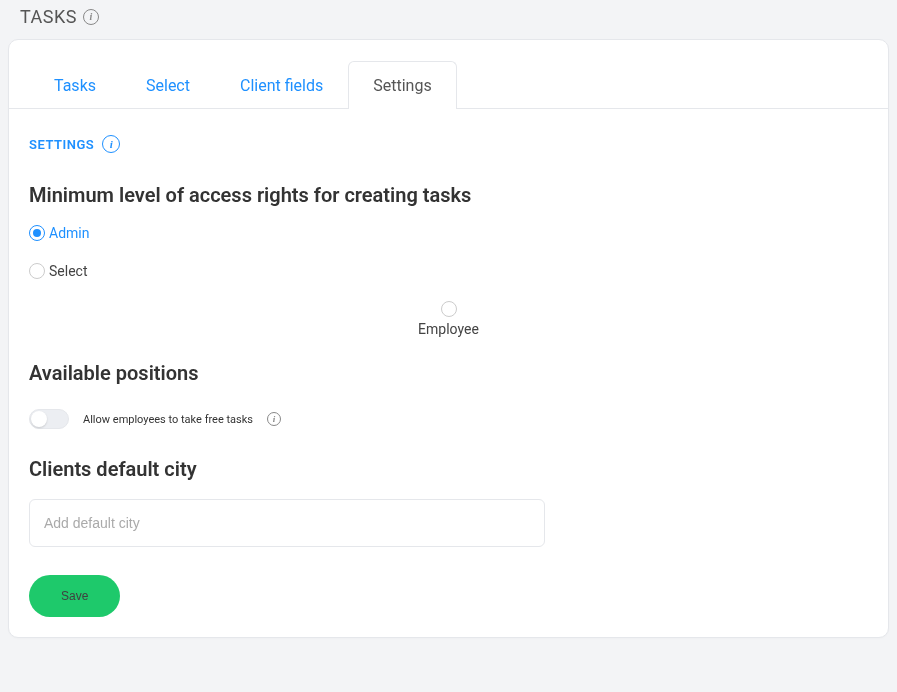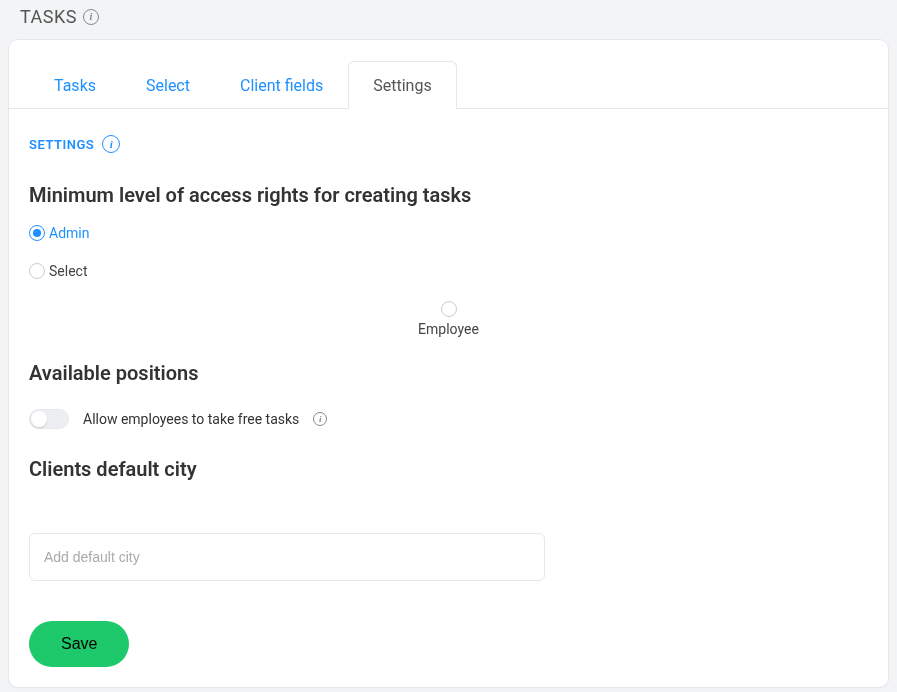"Allow employees to take free" .toggle-label { font-size: 14px -> 11px }
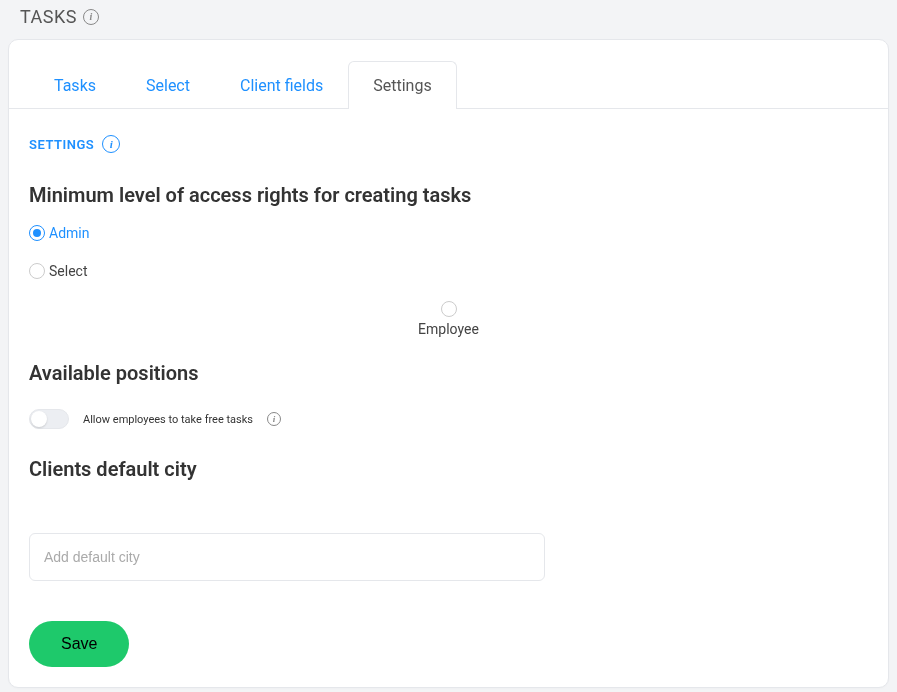"Add default city" .text-input { margin-top: 34px -> none }
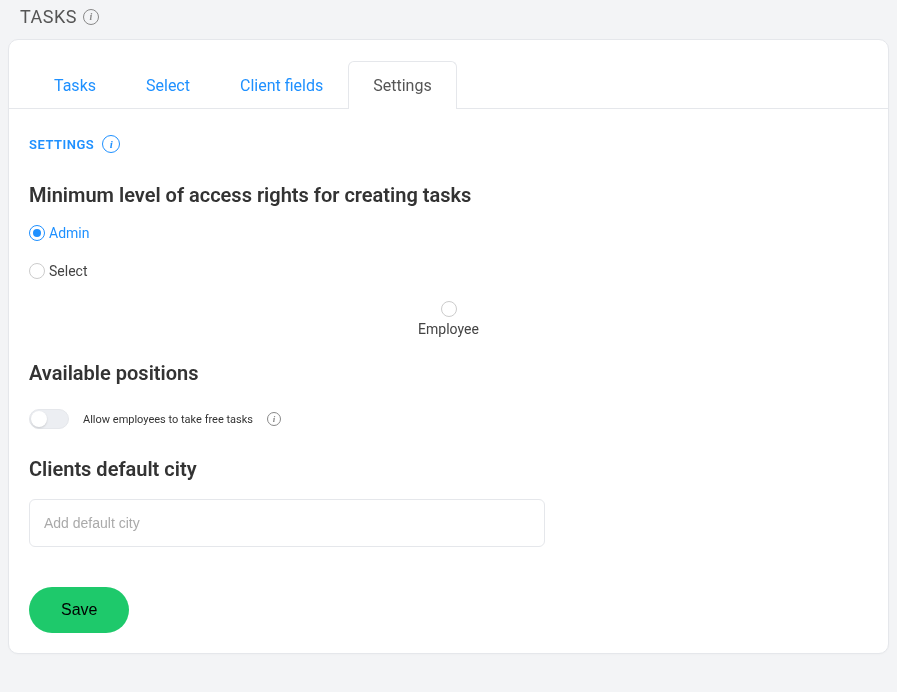"Save" .save-btn { color: #000000 -> #404040; font-size: 16px -> 12px; margin-top: 16px -> 4px }
